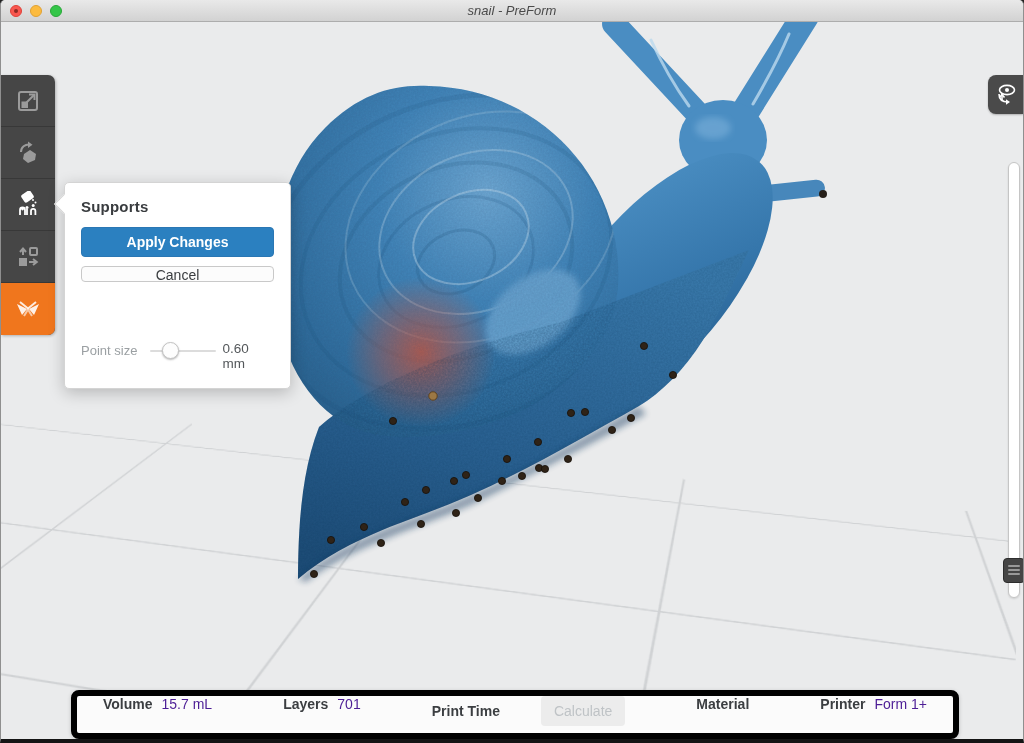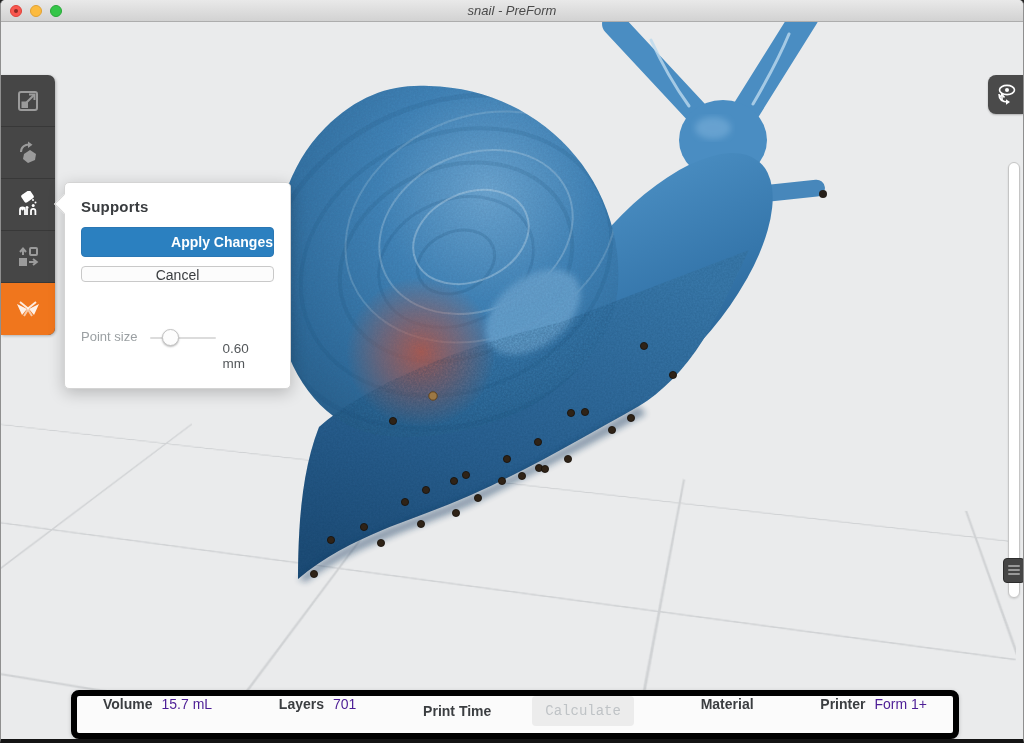"Apply Changes" .btn-apply { text-align: right -> none }
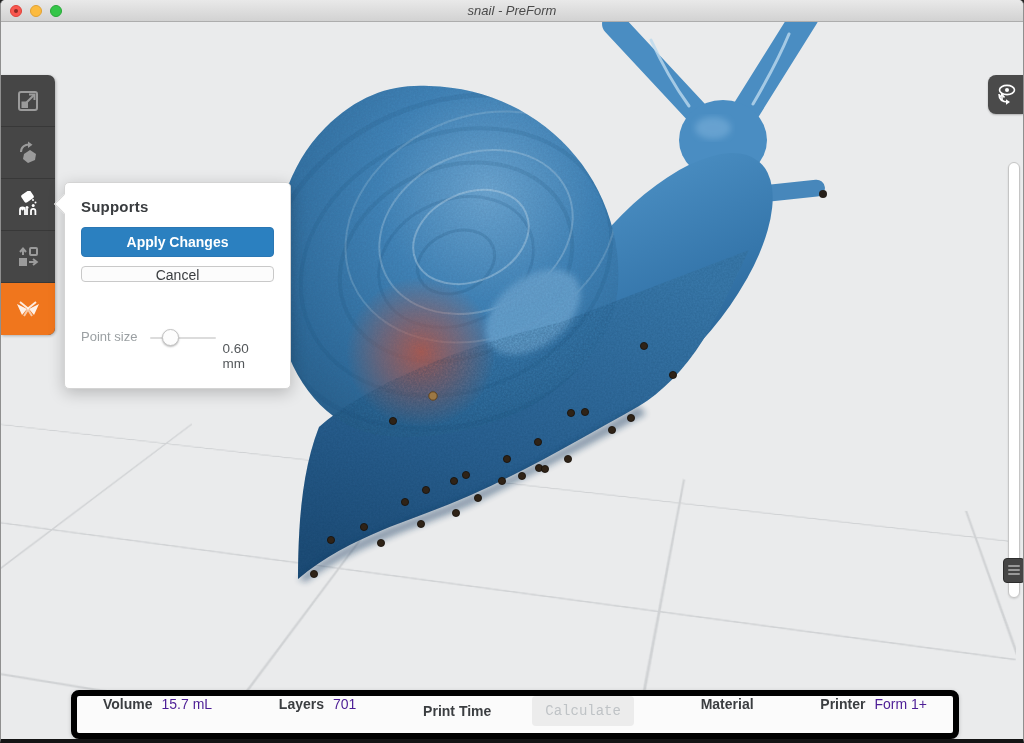"Point size" .pointsize-row { align-items: flex-start -> center }
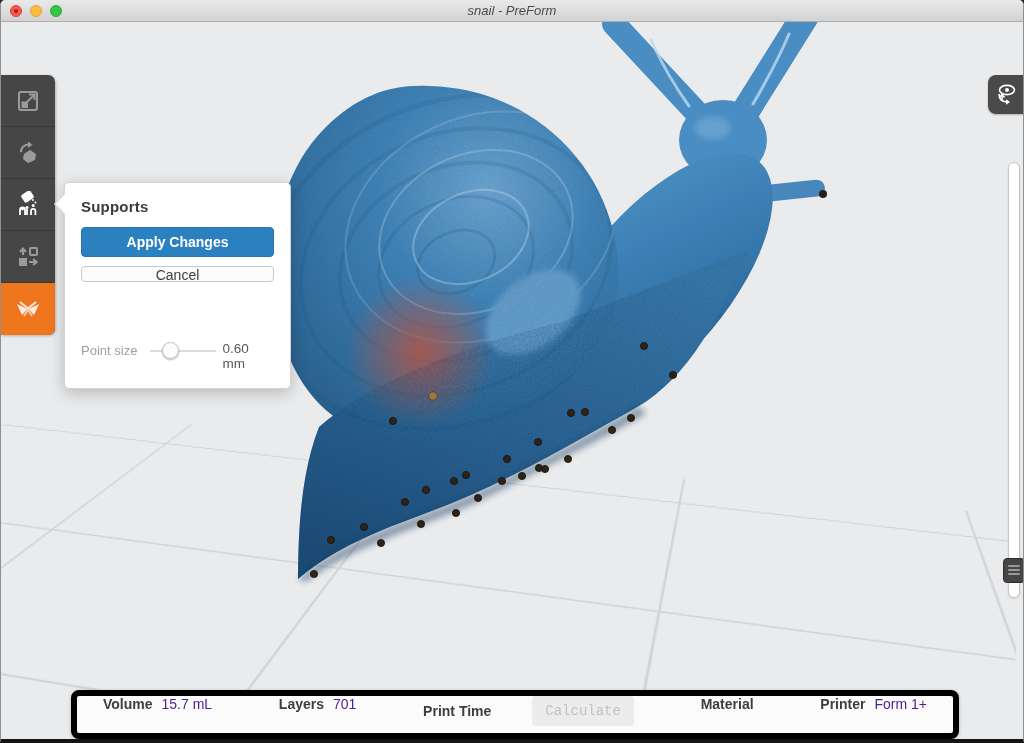"Calculate" .sb-btn { font-family: Liberation Mono, monospace -> Liberation Sans, sans-serif }
